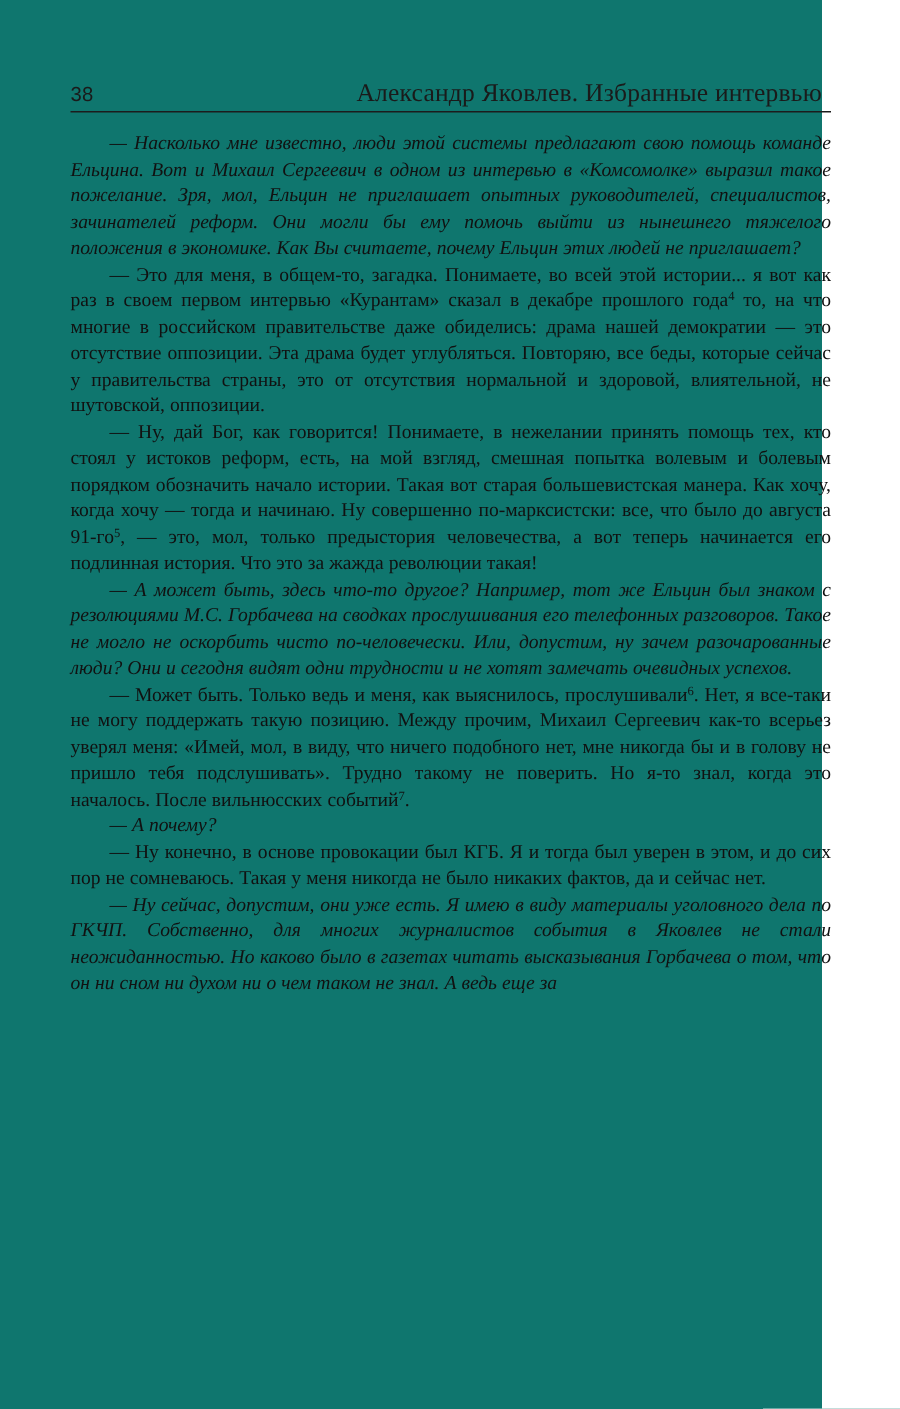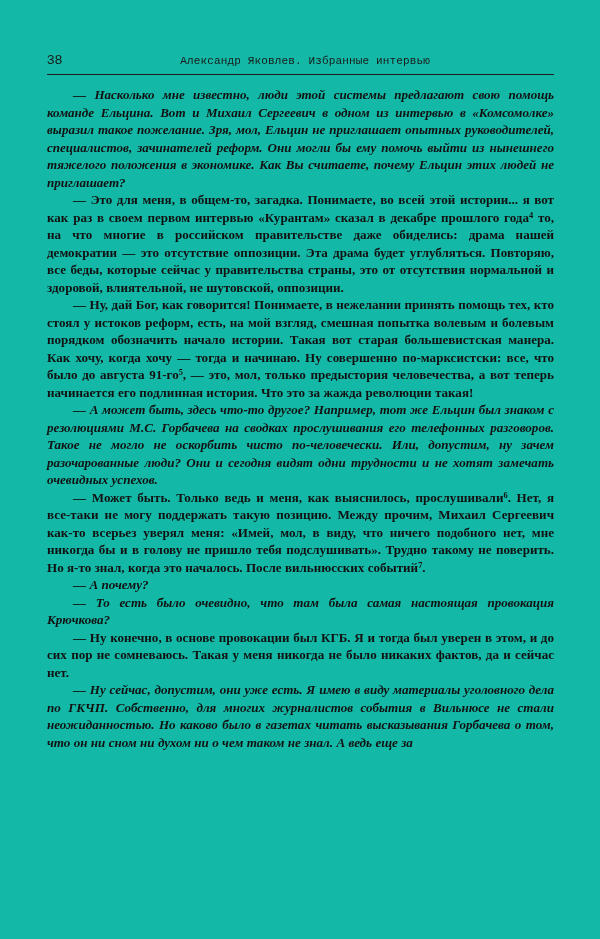"38" .page { background: #14b8a6 -> #0f766e; width: 600px -> 548px }
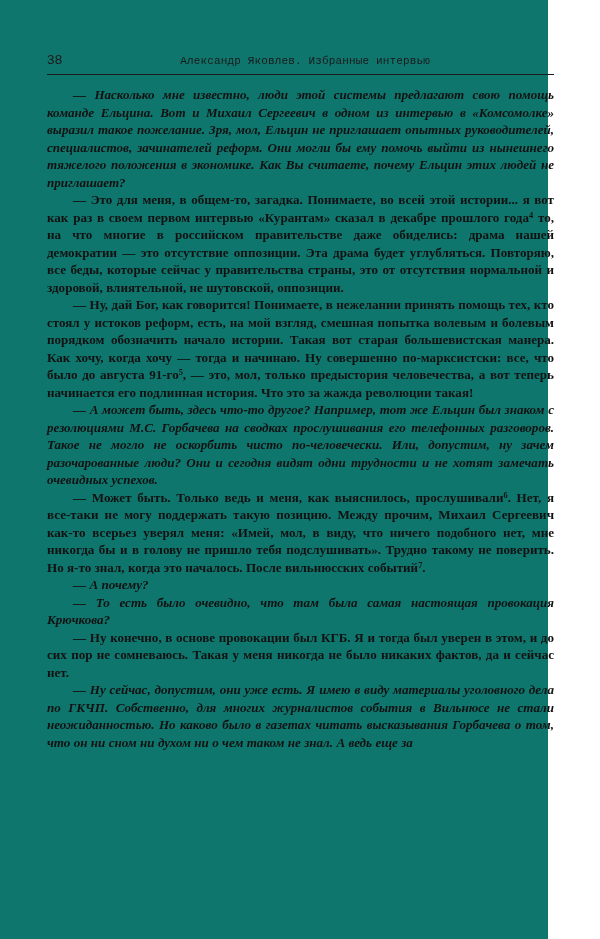"Александр Яковлев. Избранные интервью" .head-title { font-family: Liberation Mono, monospace -> Liberation Serif, serif; font-size: 11px -> 17px; text-align: center -> right }
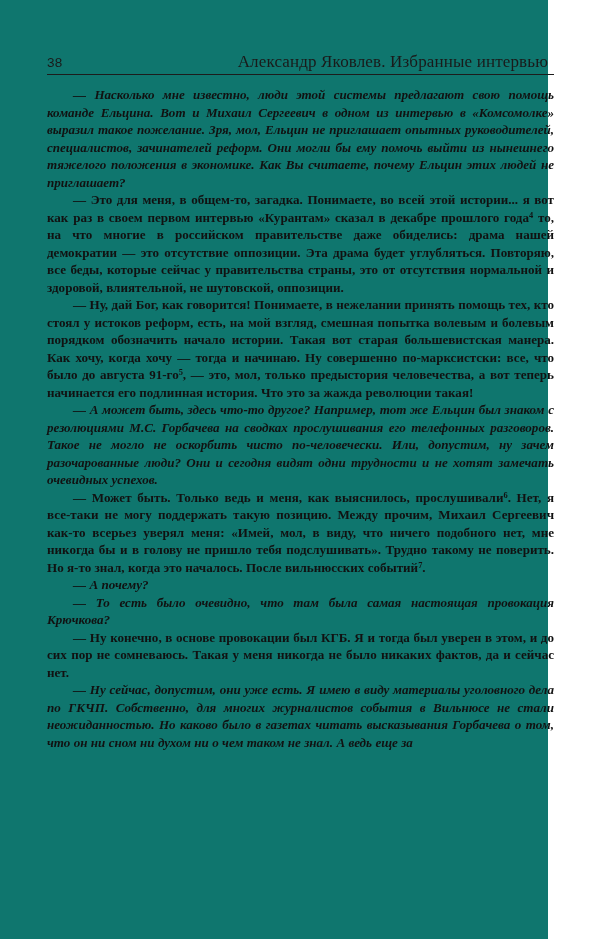"— Насколько мне известно, люди" p { font-weight: bold -> none }
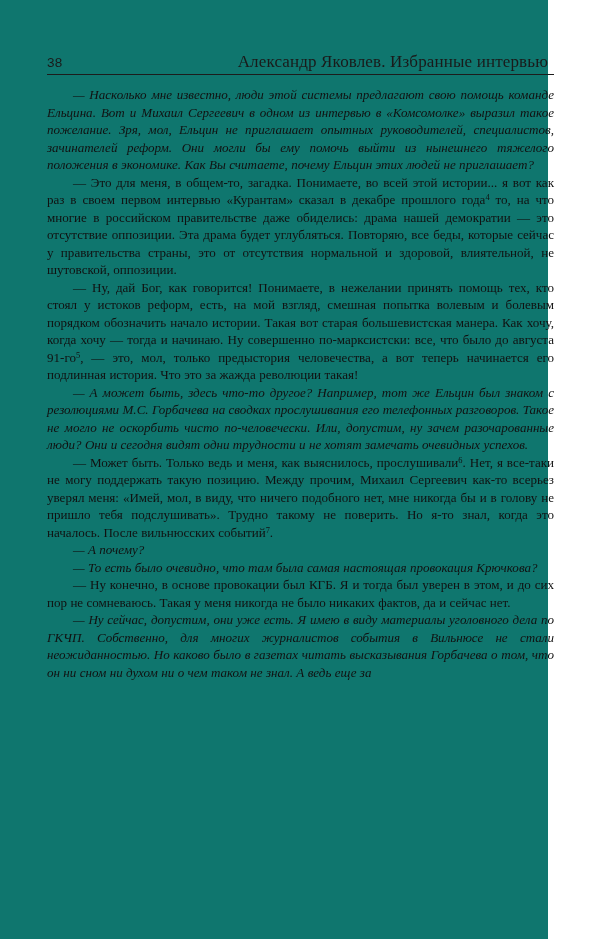"— То есть было очевидно," p.q { html: <p> <span>— То есть было очевидно, что там была самая настоящая провокация Крючкова?</span> </p> -> none }
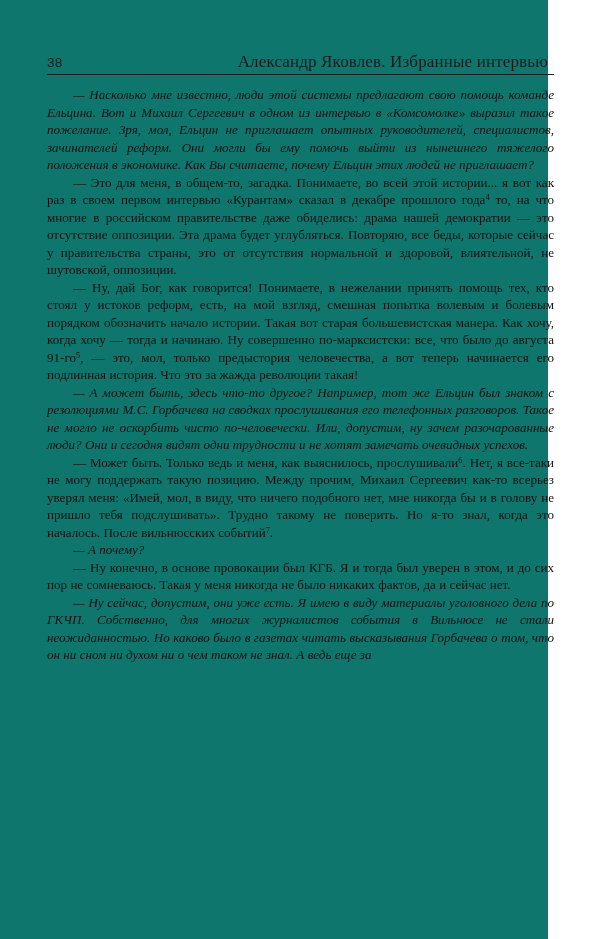"— Ну сейчас, допустим, они" span { text: Вильнюсе -> Яковлев }
